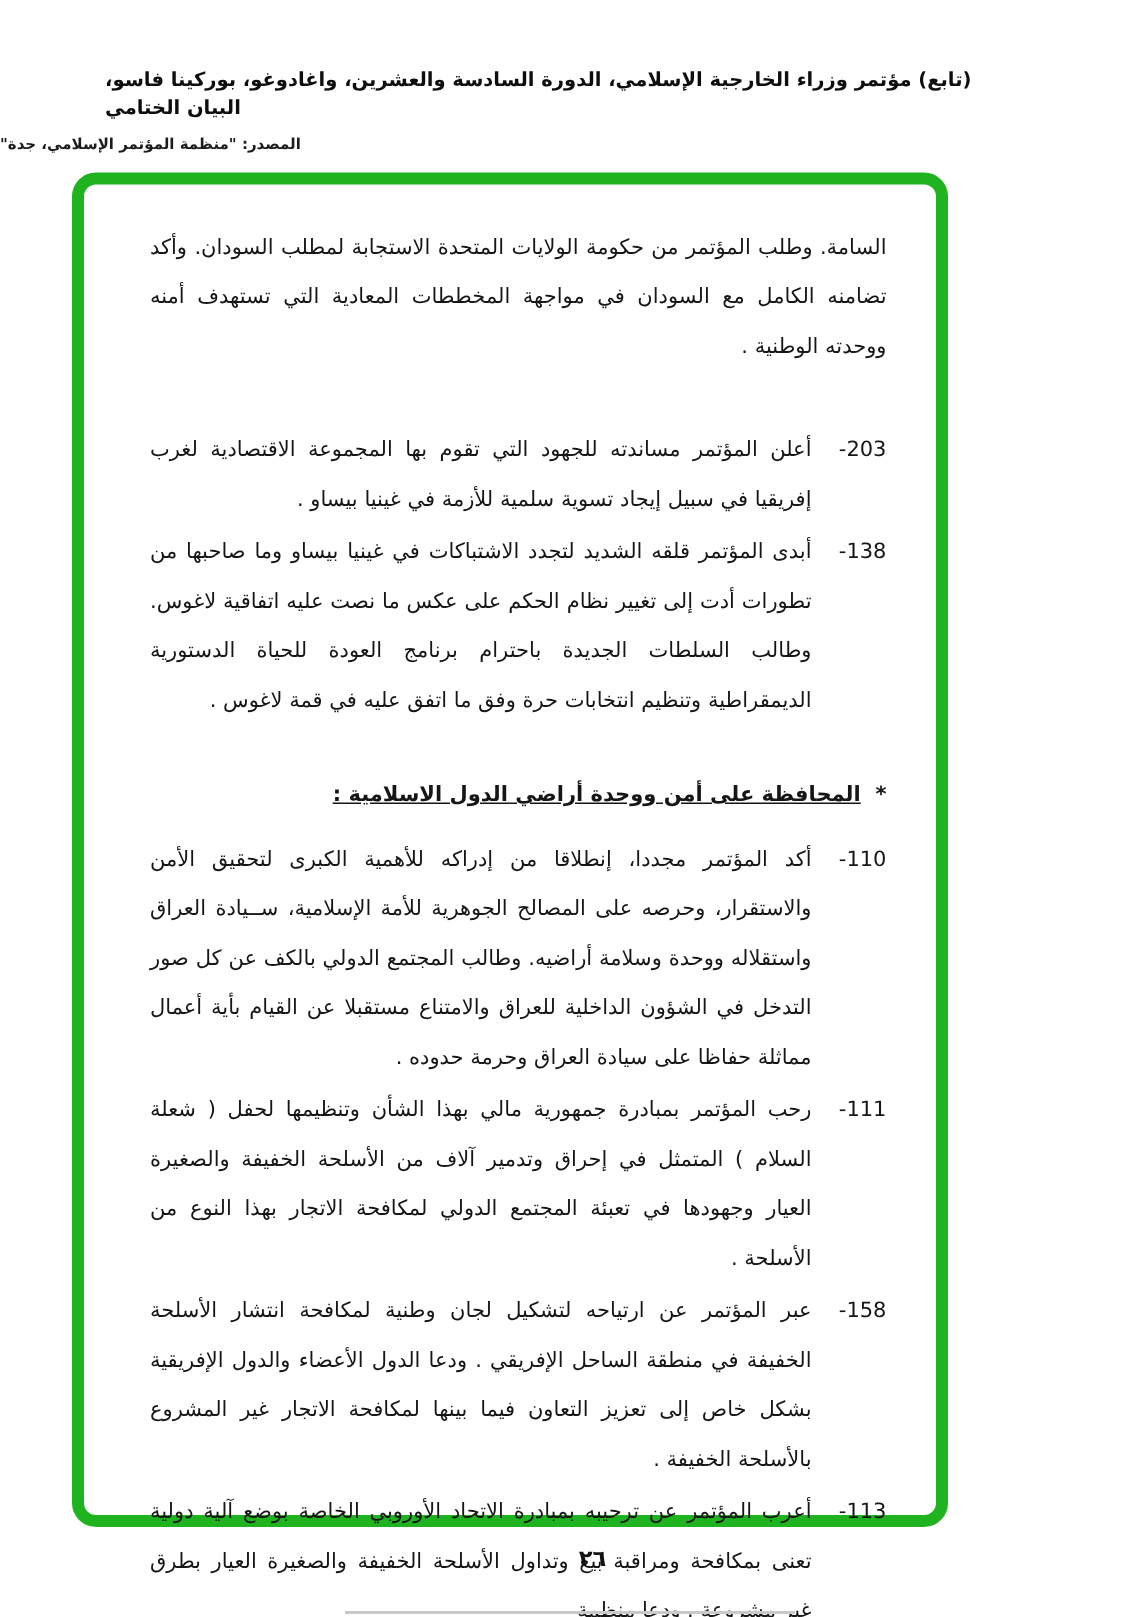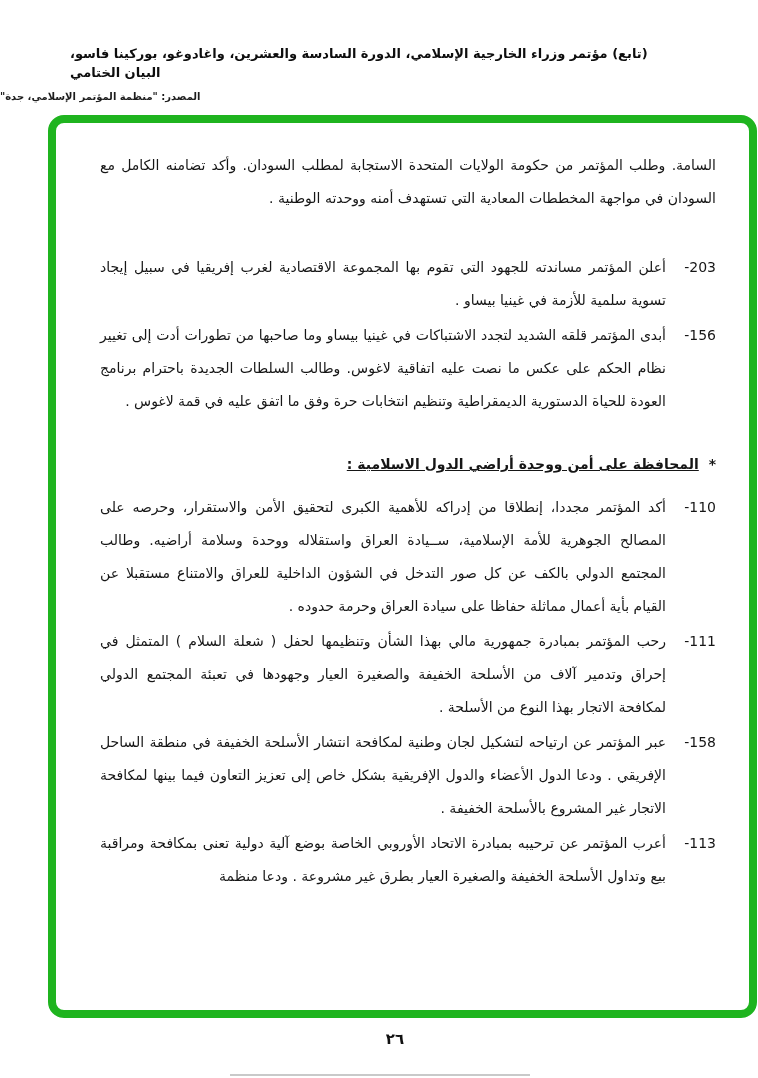"السامة. وطلب المؤتمر من حكومة" .doc-frame { width: 709px -> 584px }
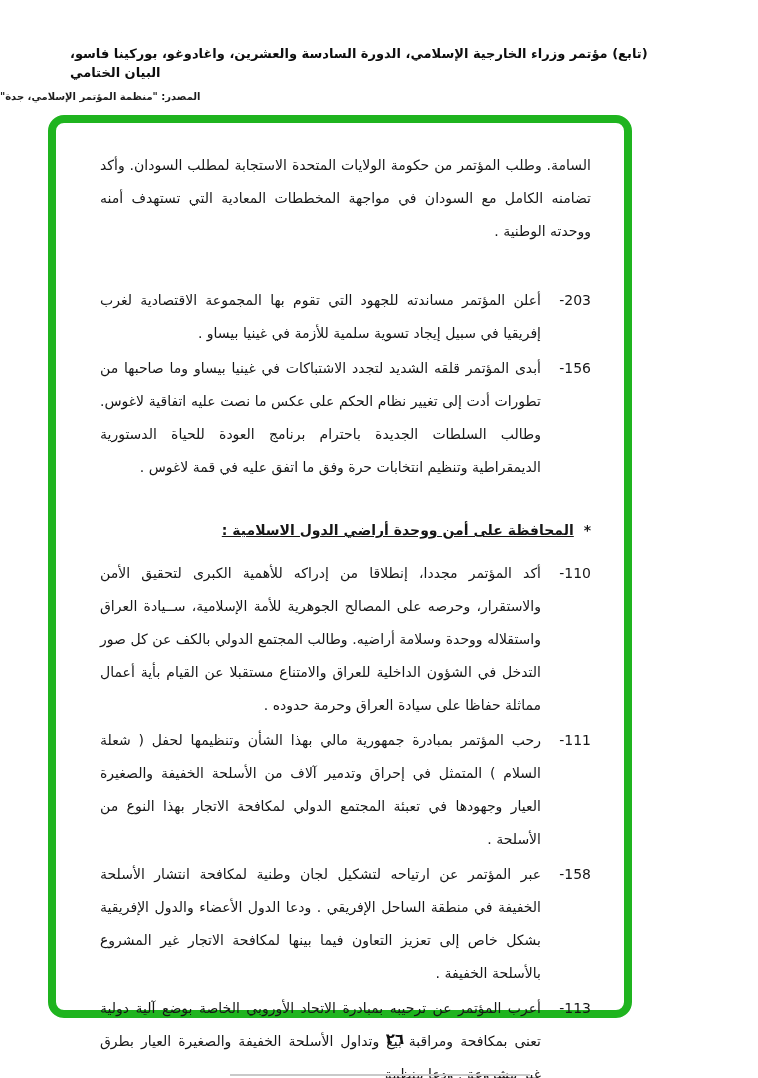"156-" span.para-num { text: 156- -> 138- }
